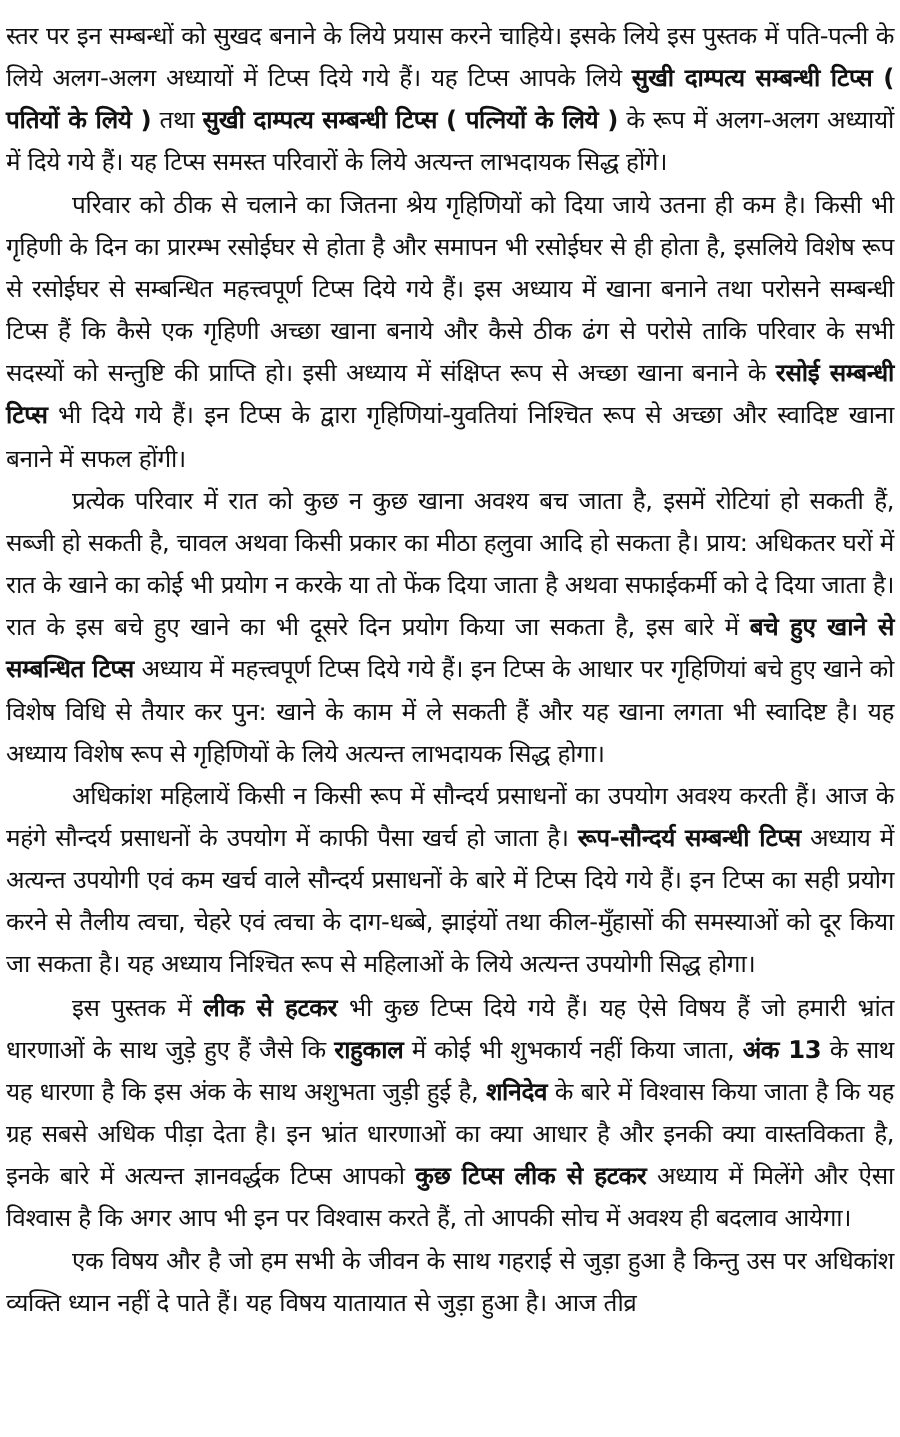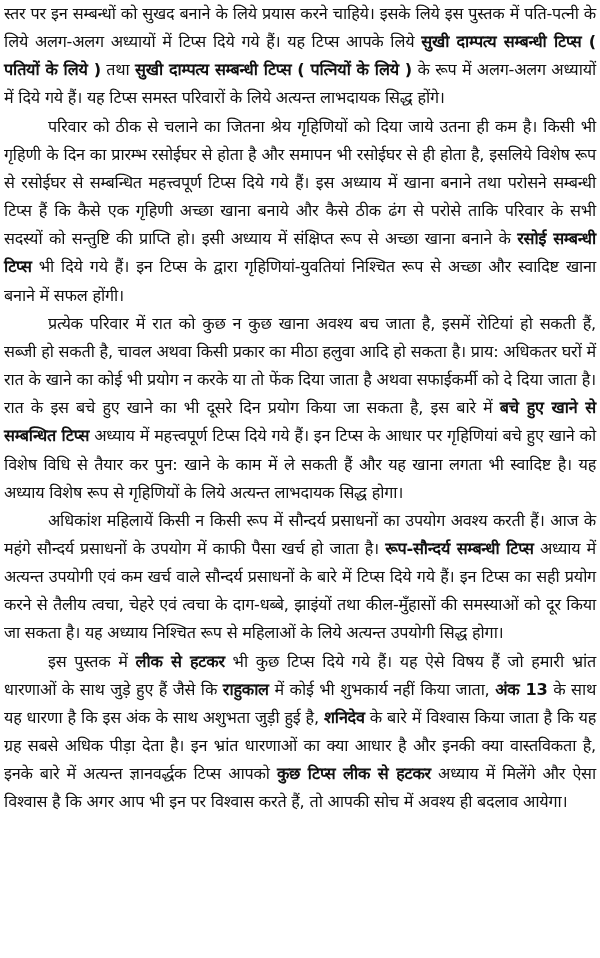"स्तर पर इन सम्बन्धों को" .page { padding: 0 4px 0 4px -> 10px 4px 0 4px }
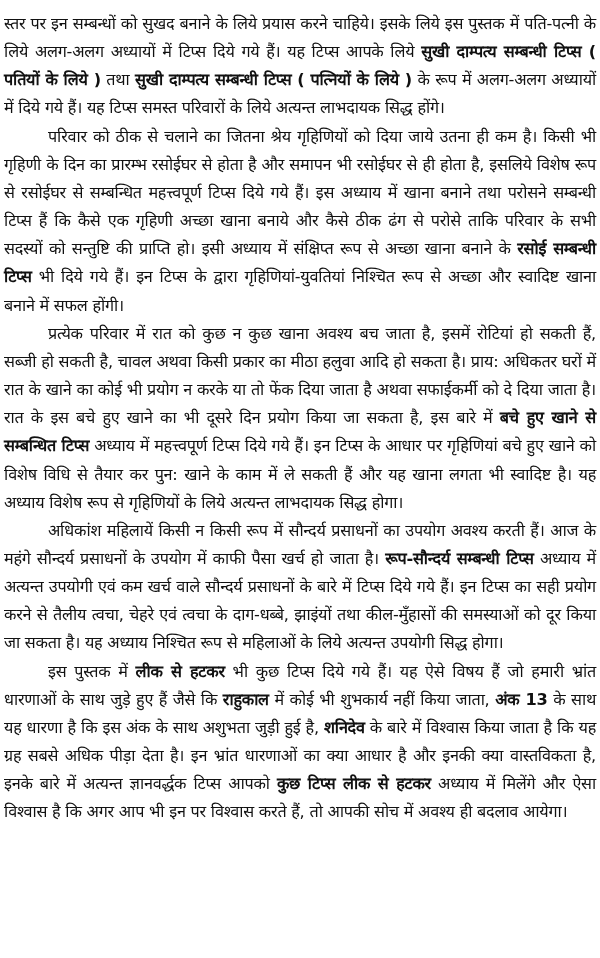"एक विषय और है जो" p.para { html: none -> <p> <span>एक विषय और है जो हम सभी के जीवन के साथ गहराई से जुड़ा हुआ है किन्तु उस पर अधिकांश व्यक्ति ध्यान नहीं दे पाते हैं। यह विषय यातायात से जुड़ा हुआ है। आज तीव्र</span> </p> }
